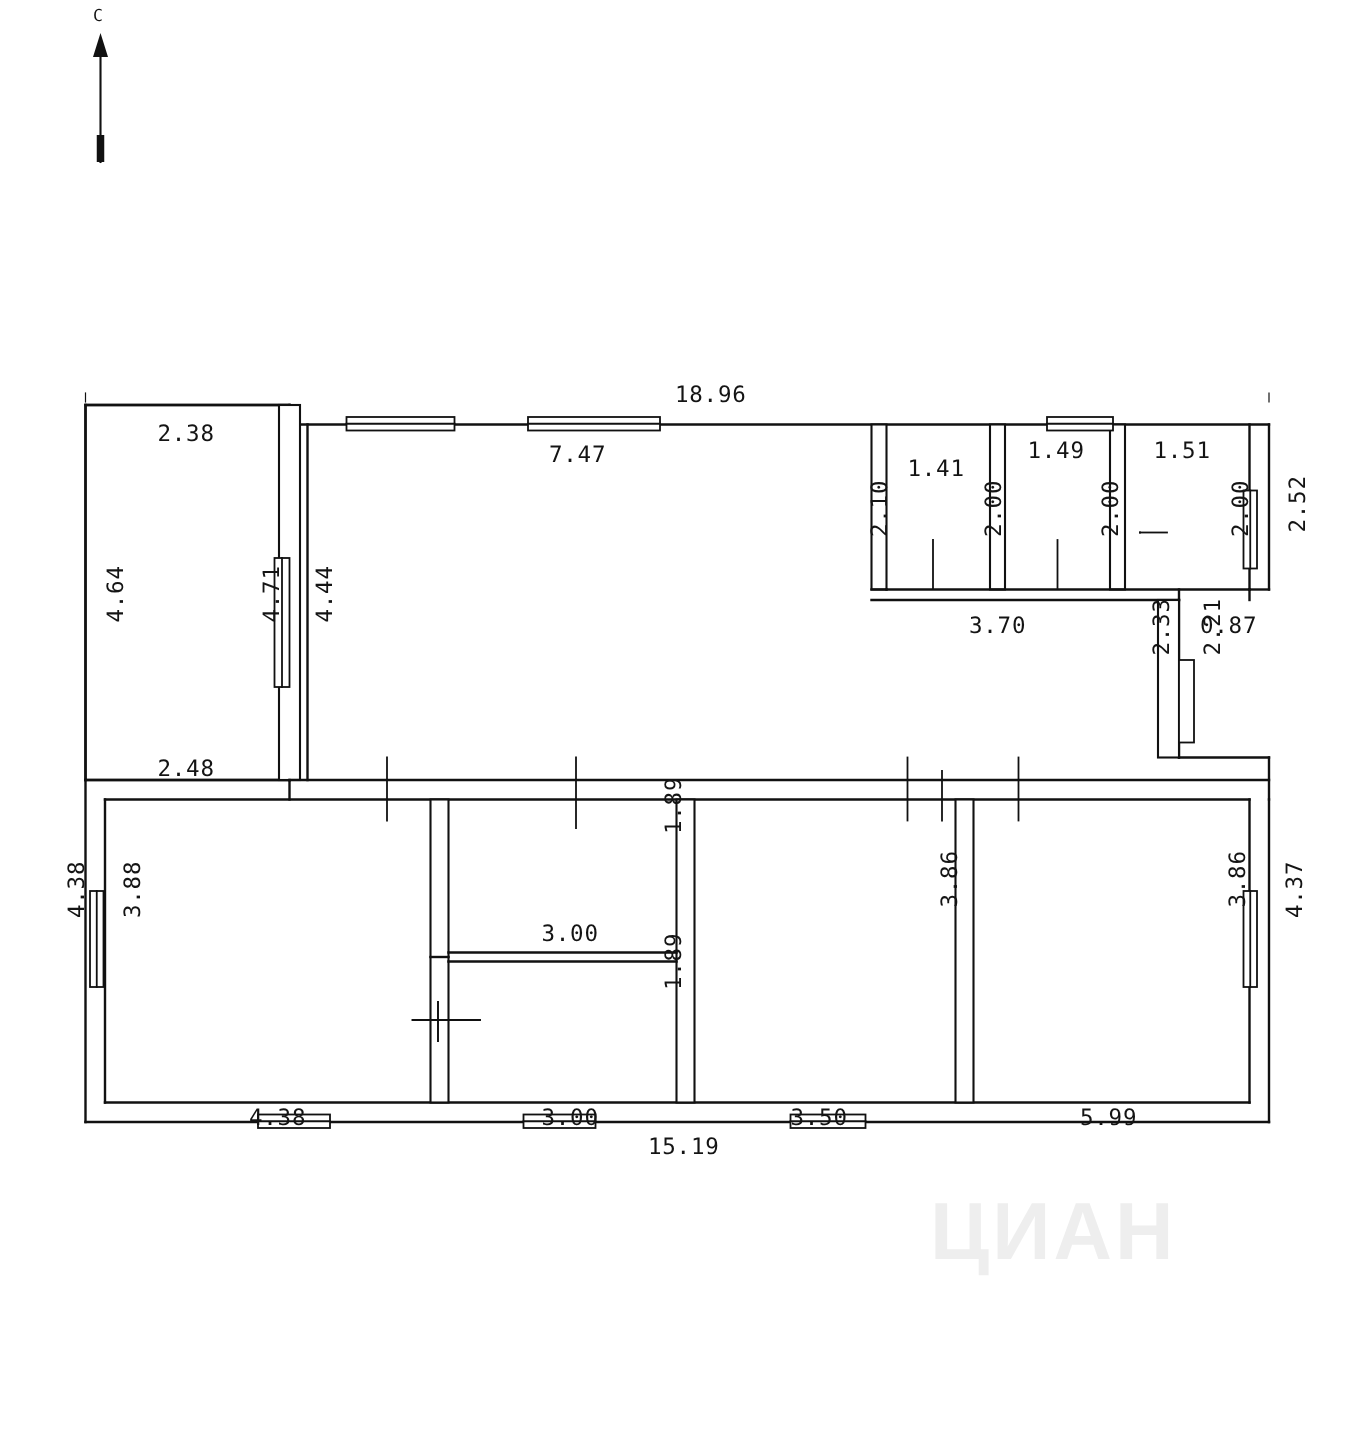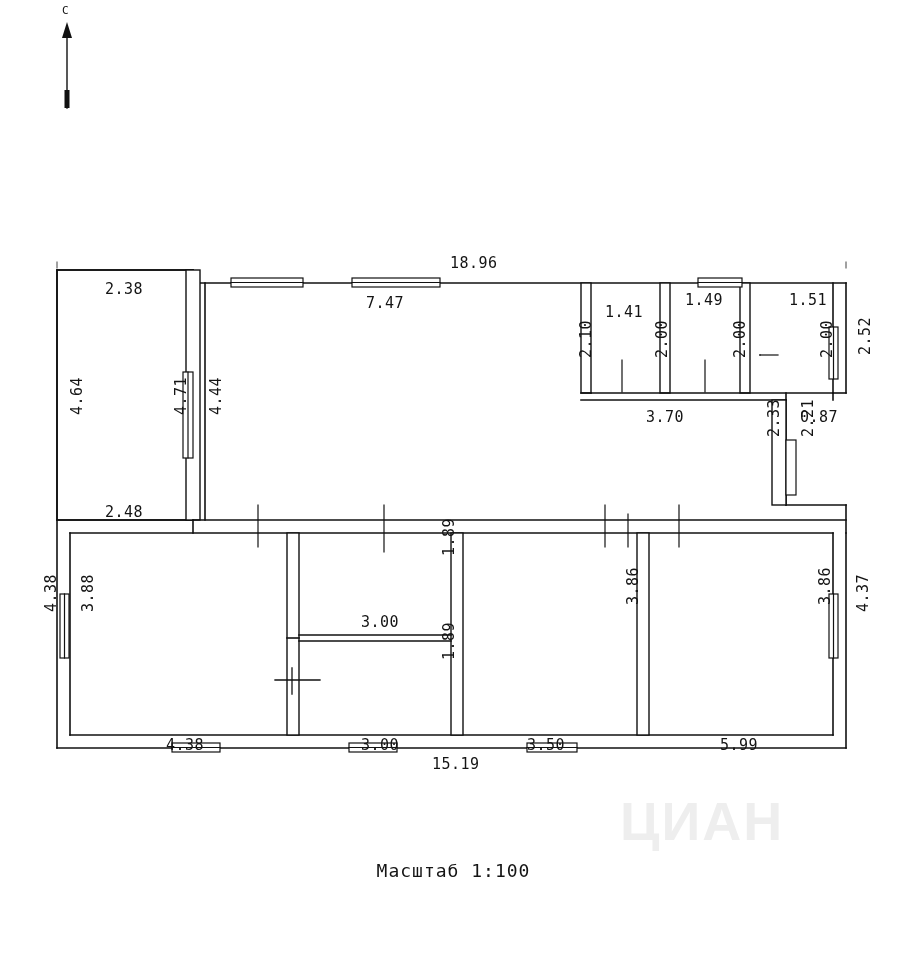"1.51" div.dim { margin-left: 20px -> none }
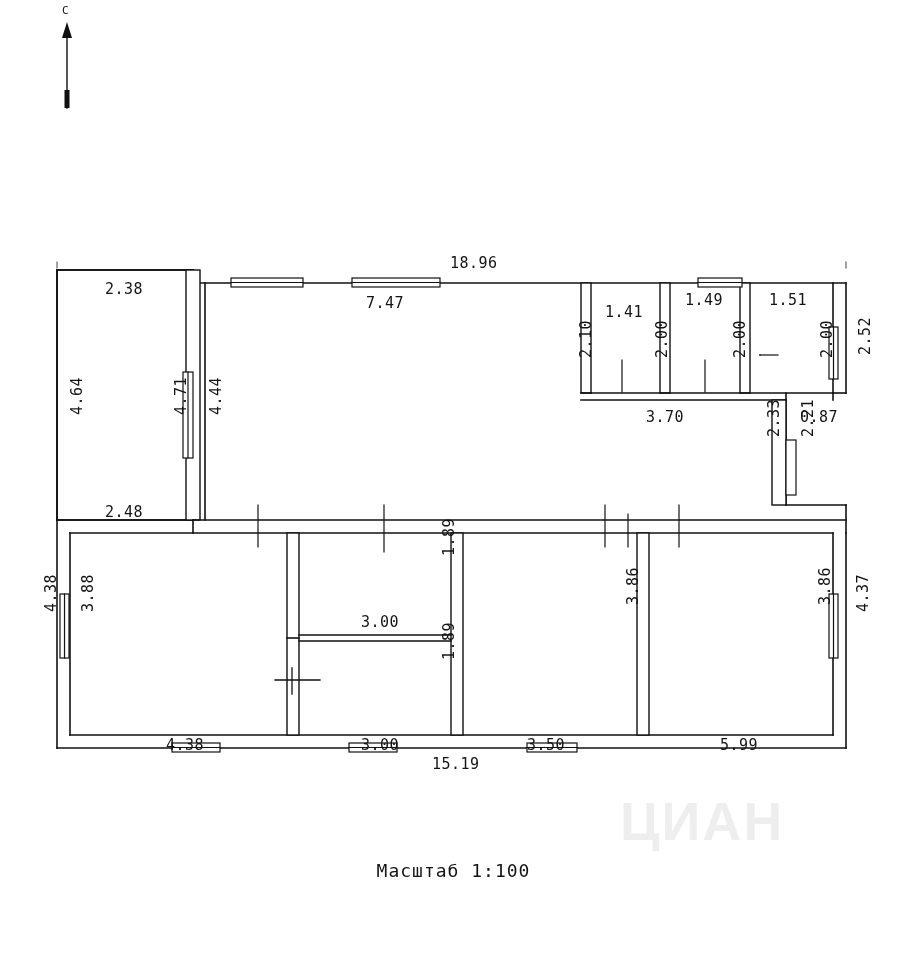"Масштаб 1:100" div.scale-label { html: <div>Масштаб 1:100</div> -> none }
